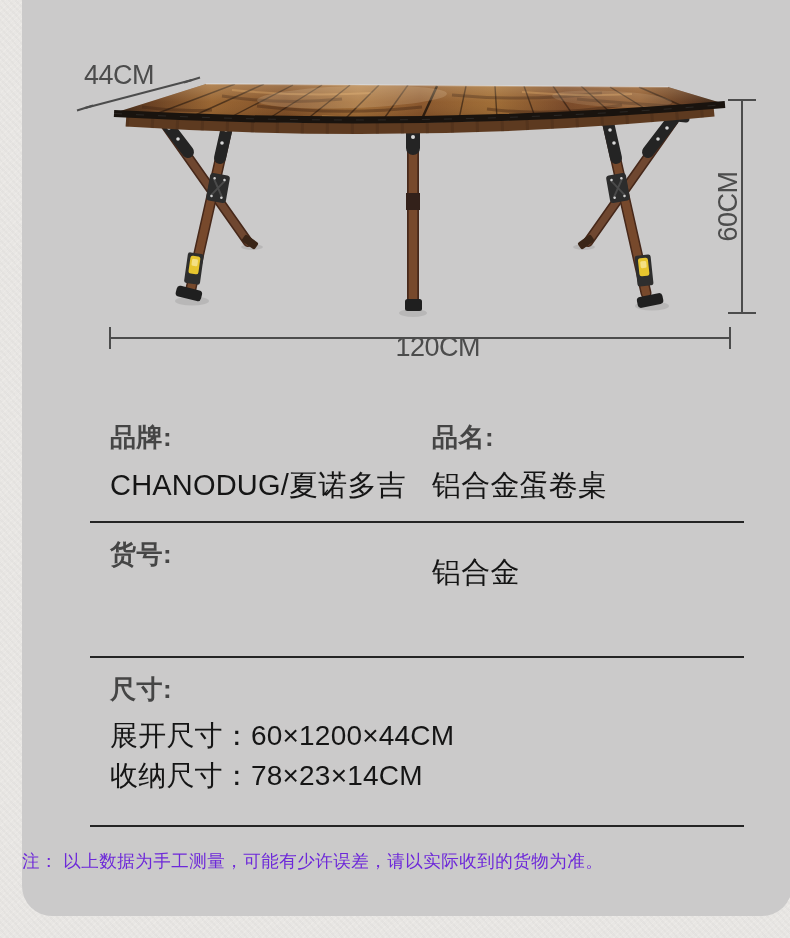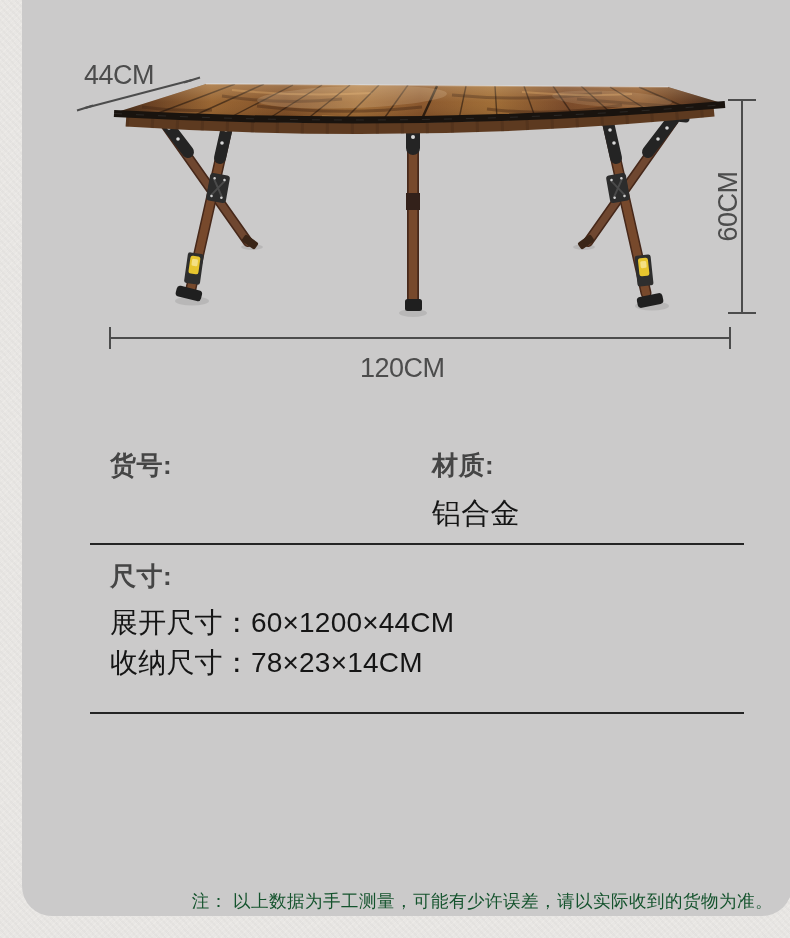"120CM" .dim-120 { text-align: left -> right; top: 355px -> 334px }
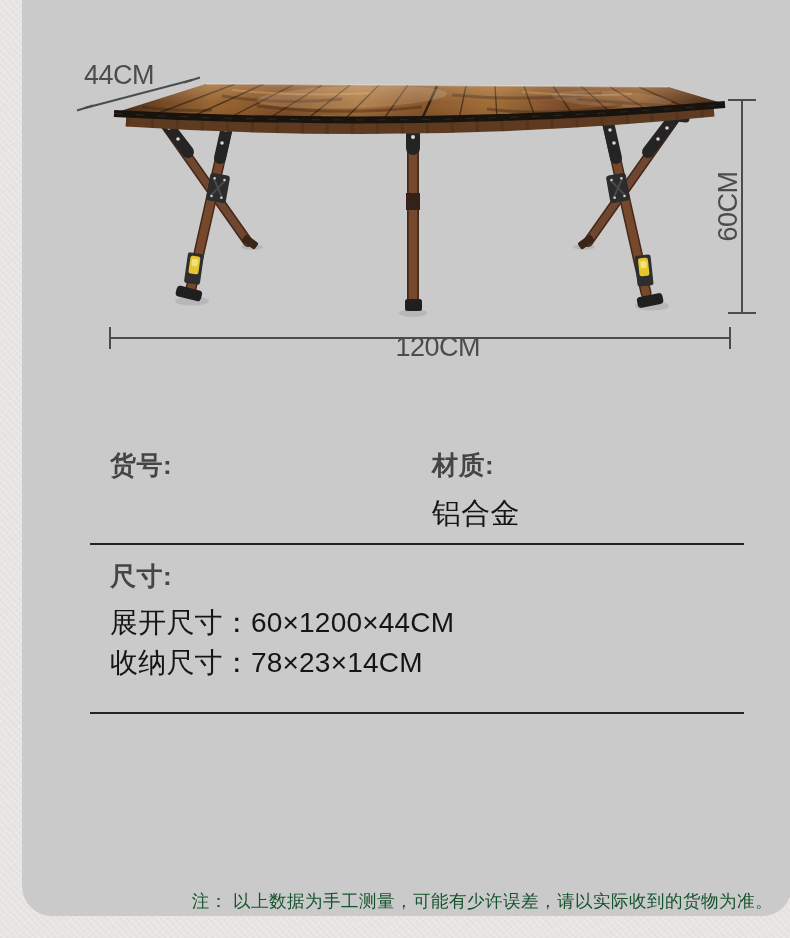"品牌:" div.spec-row { html: none -> <div> <div> <div>品牌:</div> <div>CHANODUG/夏诺多吉</div> </div> <div> <div>品名:</div> <div>铝合金蛋卷桌</div> </div> </div> }
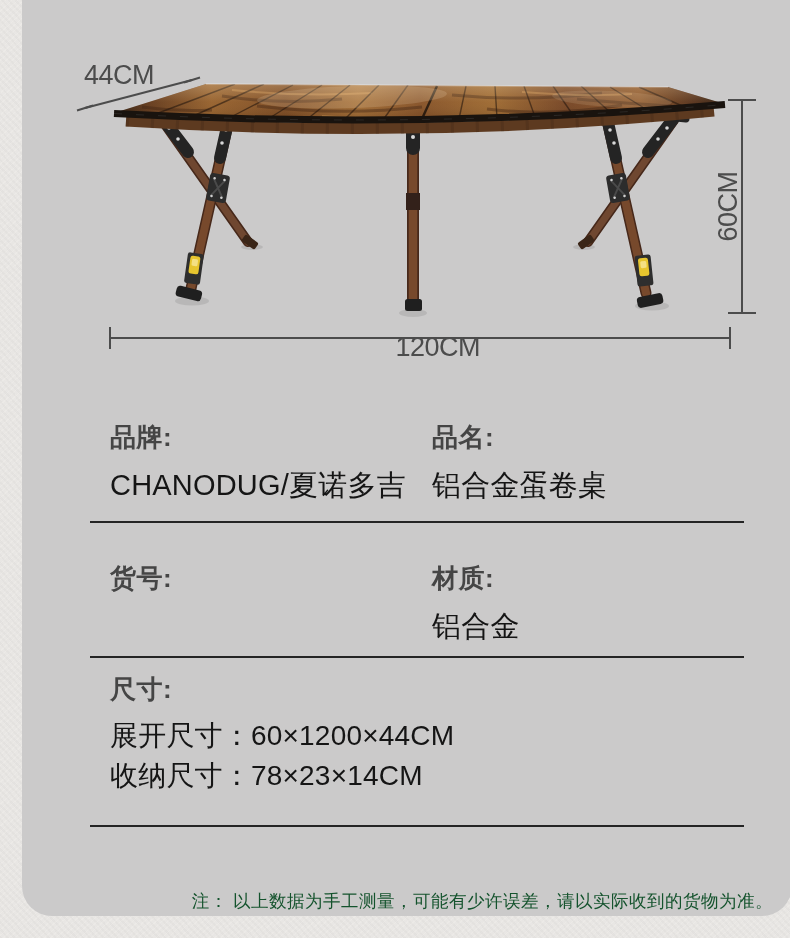"货号:" .spec-row.r2 { padding-top: 40px -> 16px }
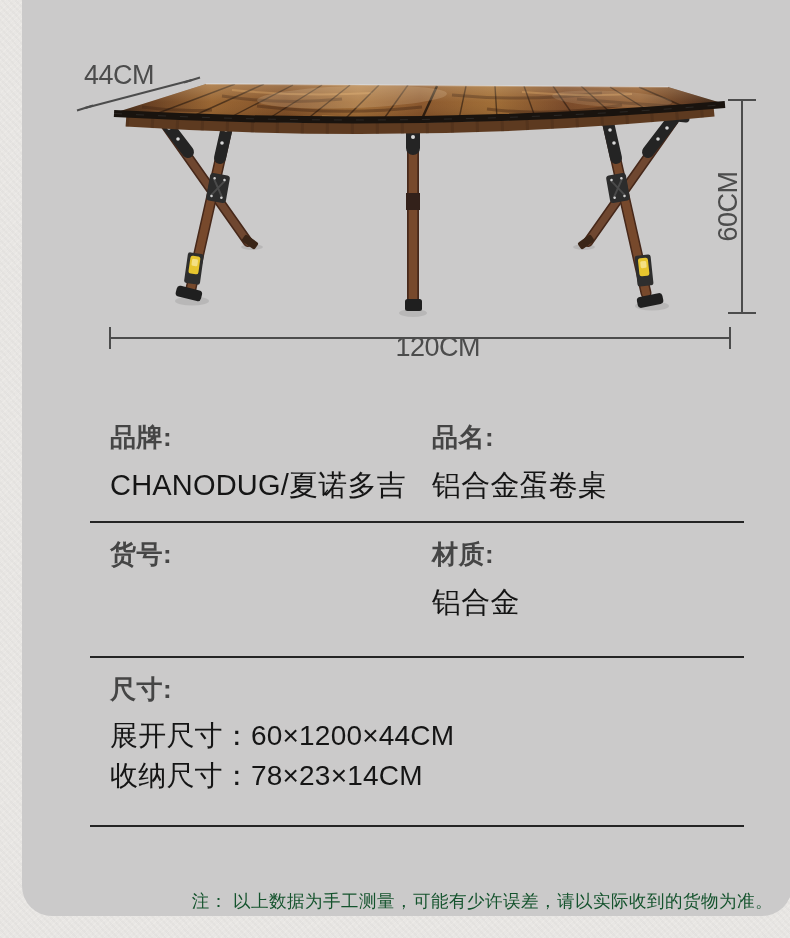"材质:" div.spec-label { html: <div>材质:</div> -> none }
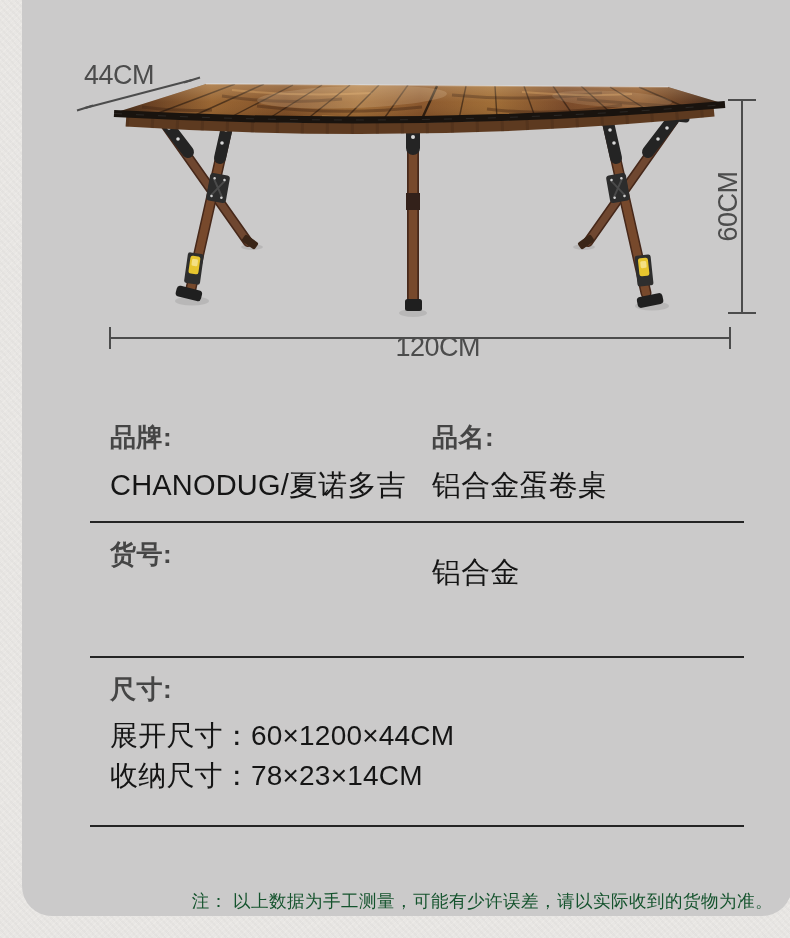"注： 以上数据为手工测量，可能有少许误差，请以实际收到的货物为准。" .note { color: #14532d -> #6d28d9; text-align: right -> left; top: 889px -> 849px }
